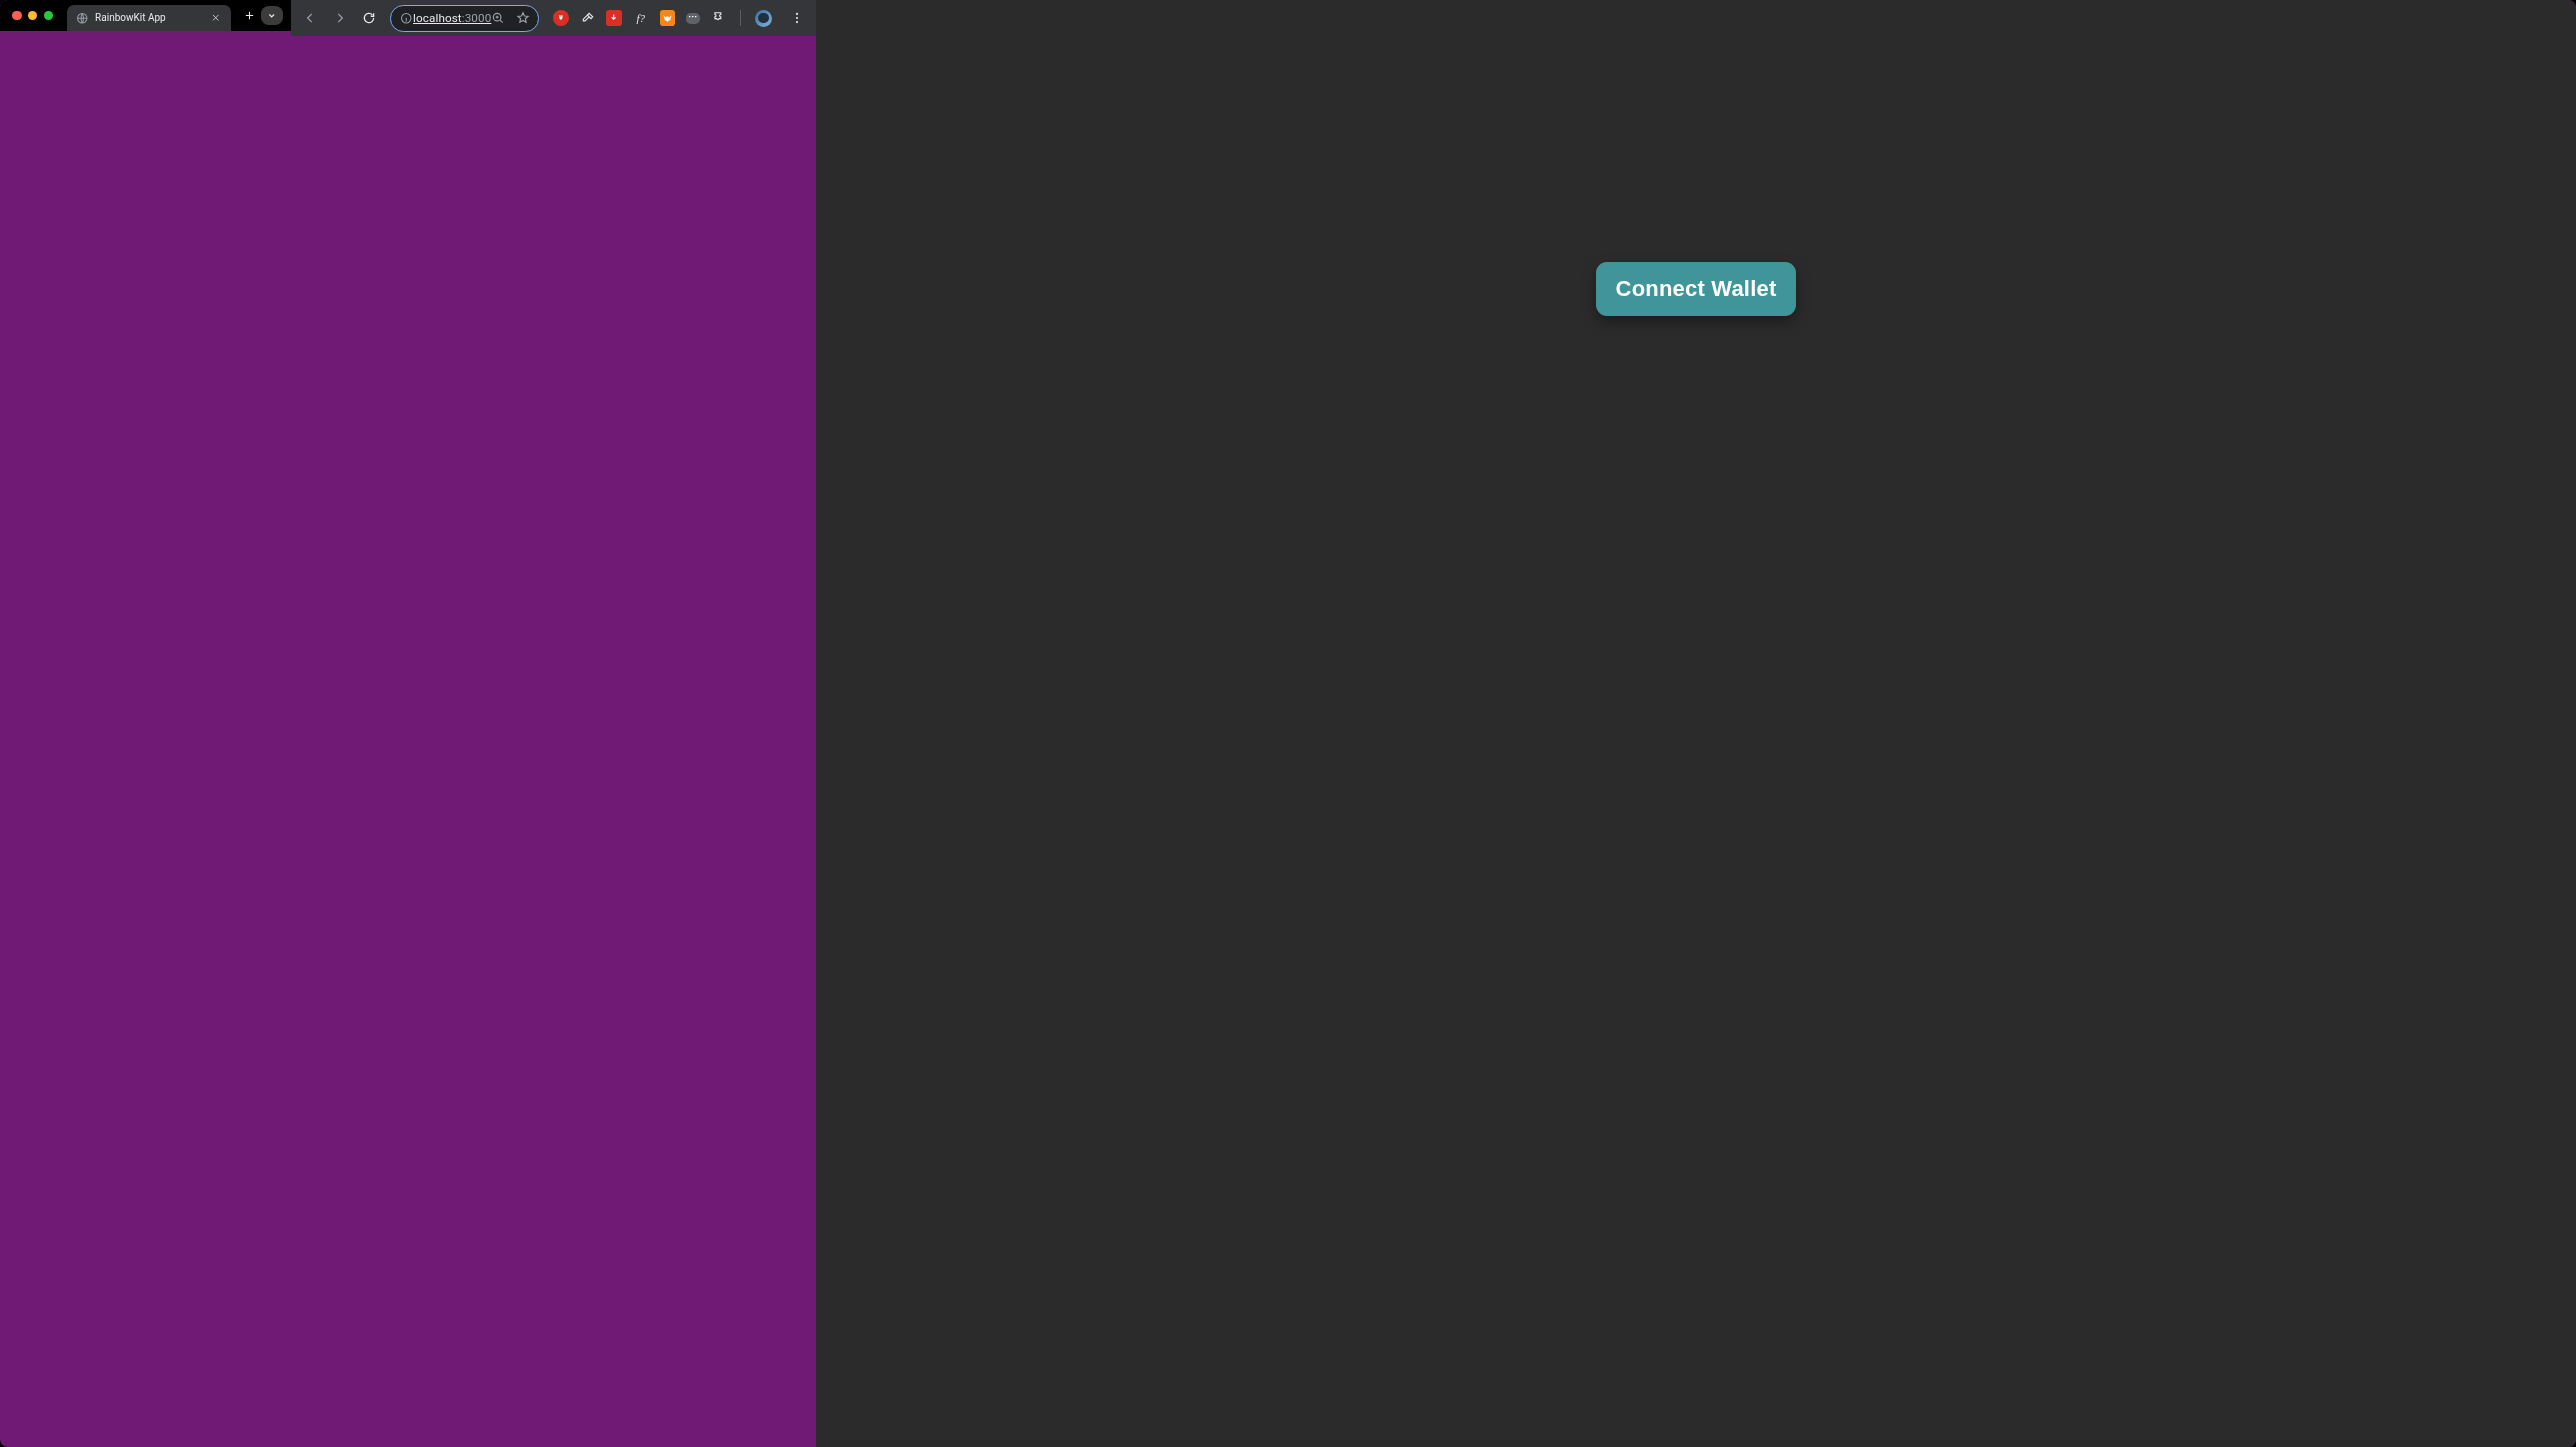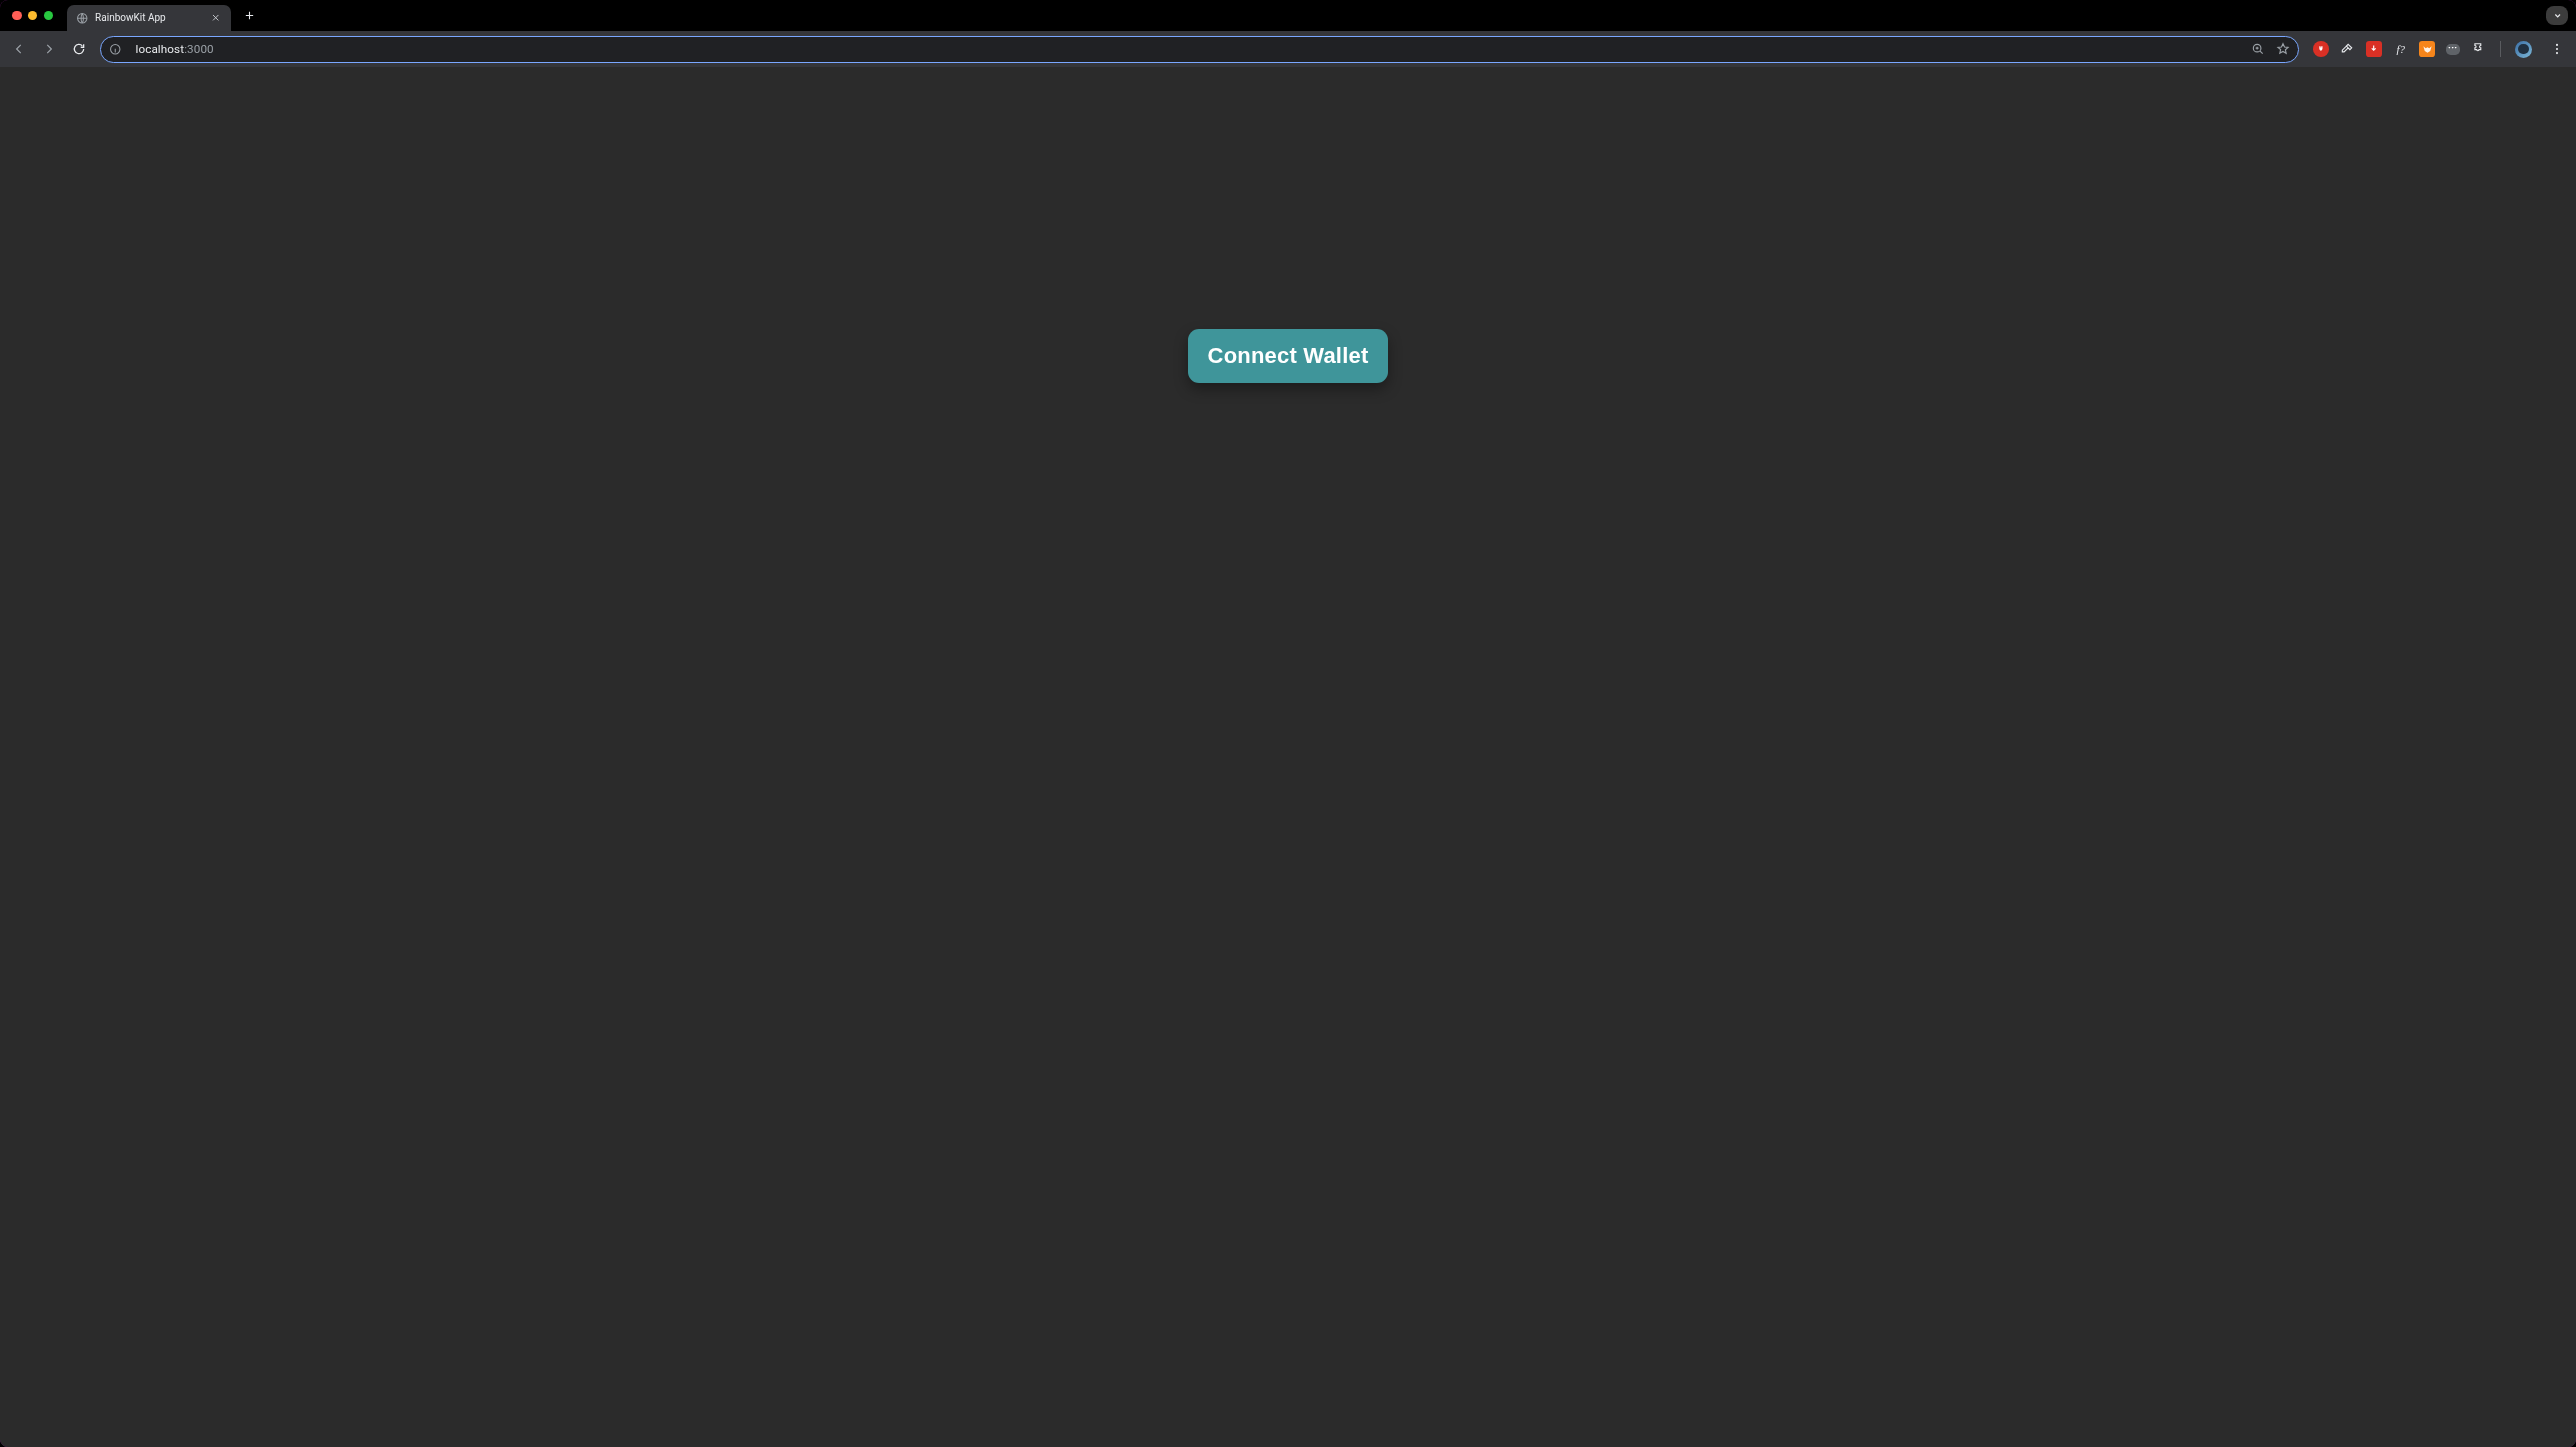"RainbowKit App" .browser-window { flex-direction: column -> row }
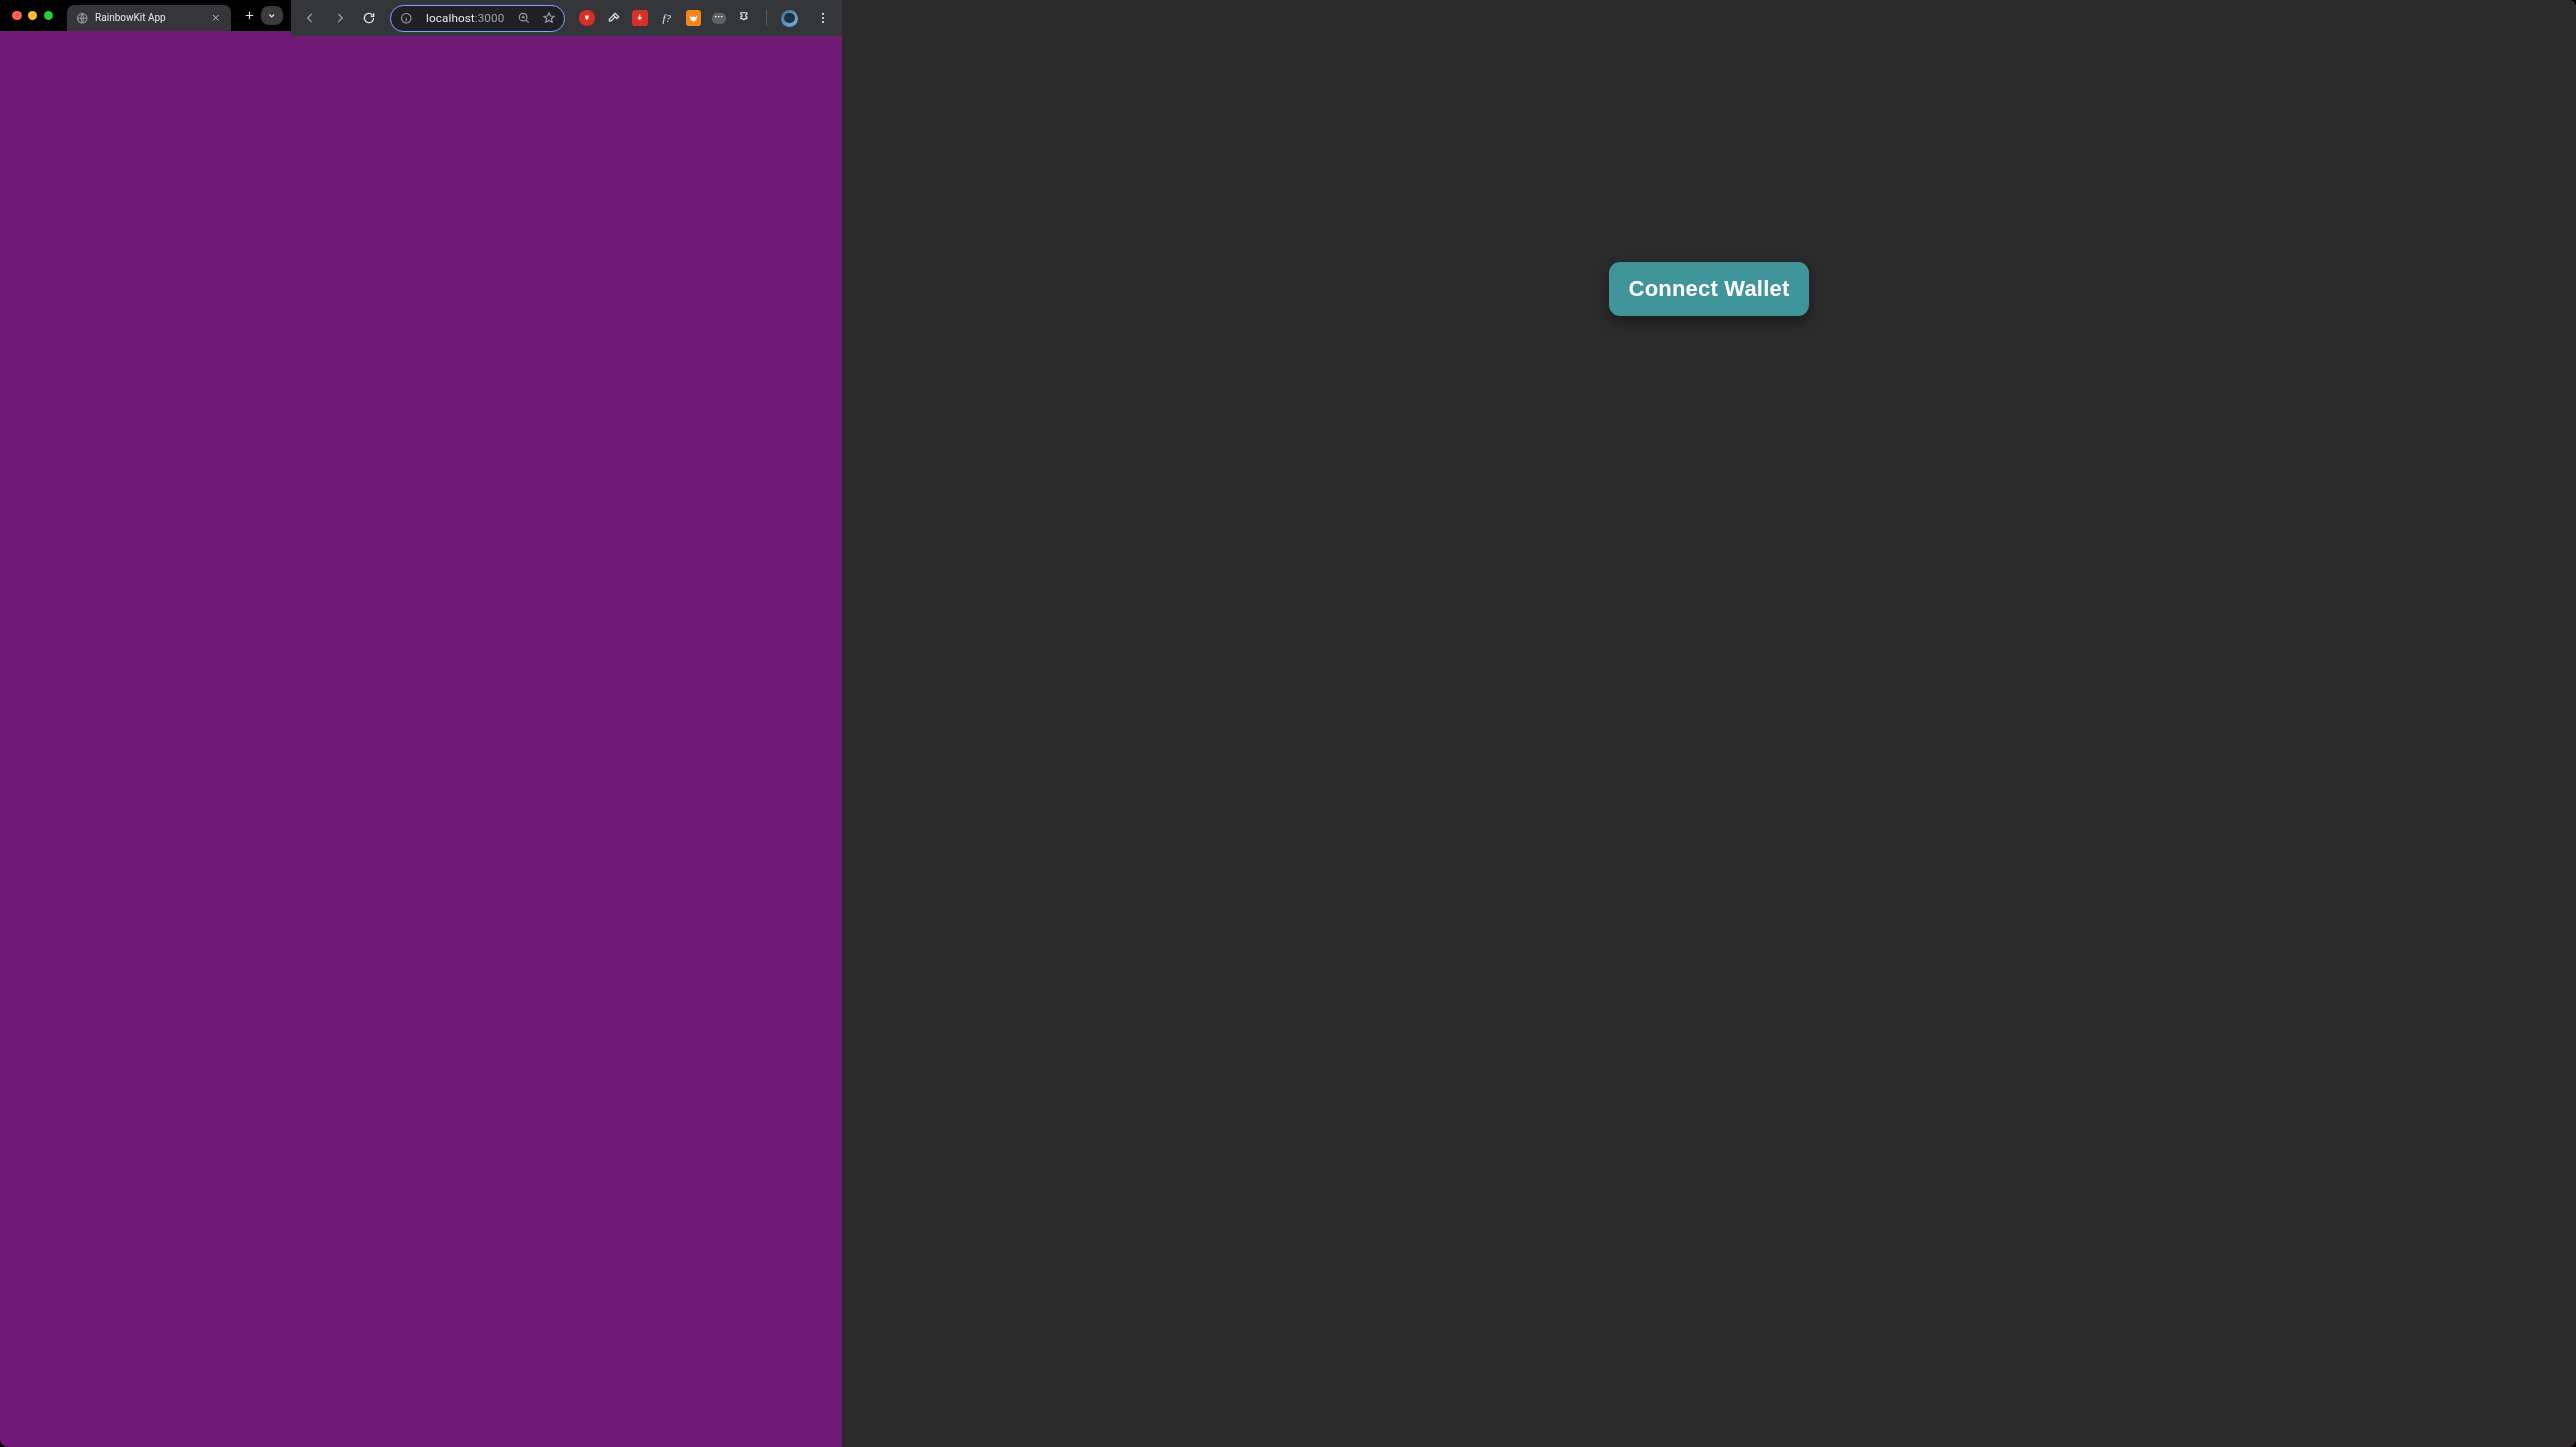"localhost:3000" .omnibox { gap: 13px -> 0; text-decoration: none -> underline }
